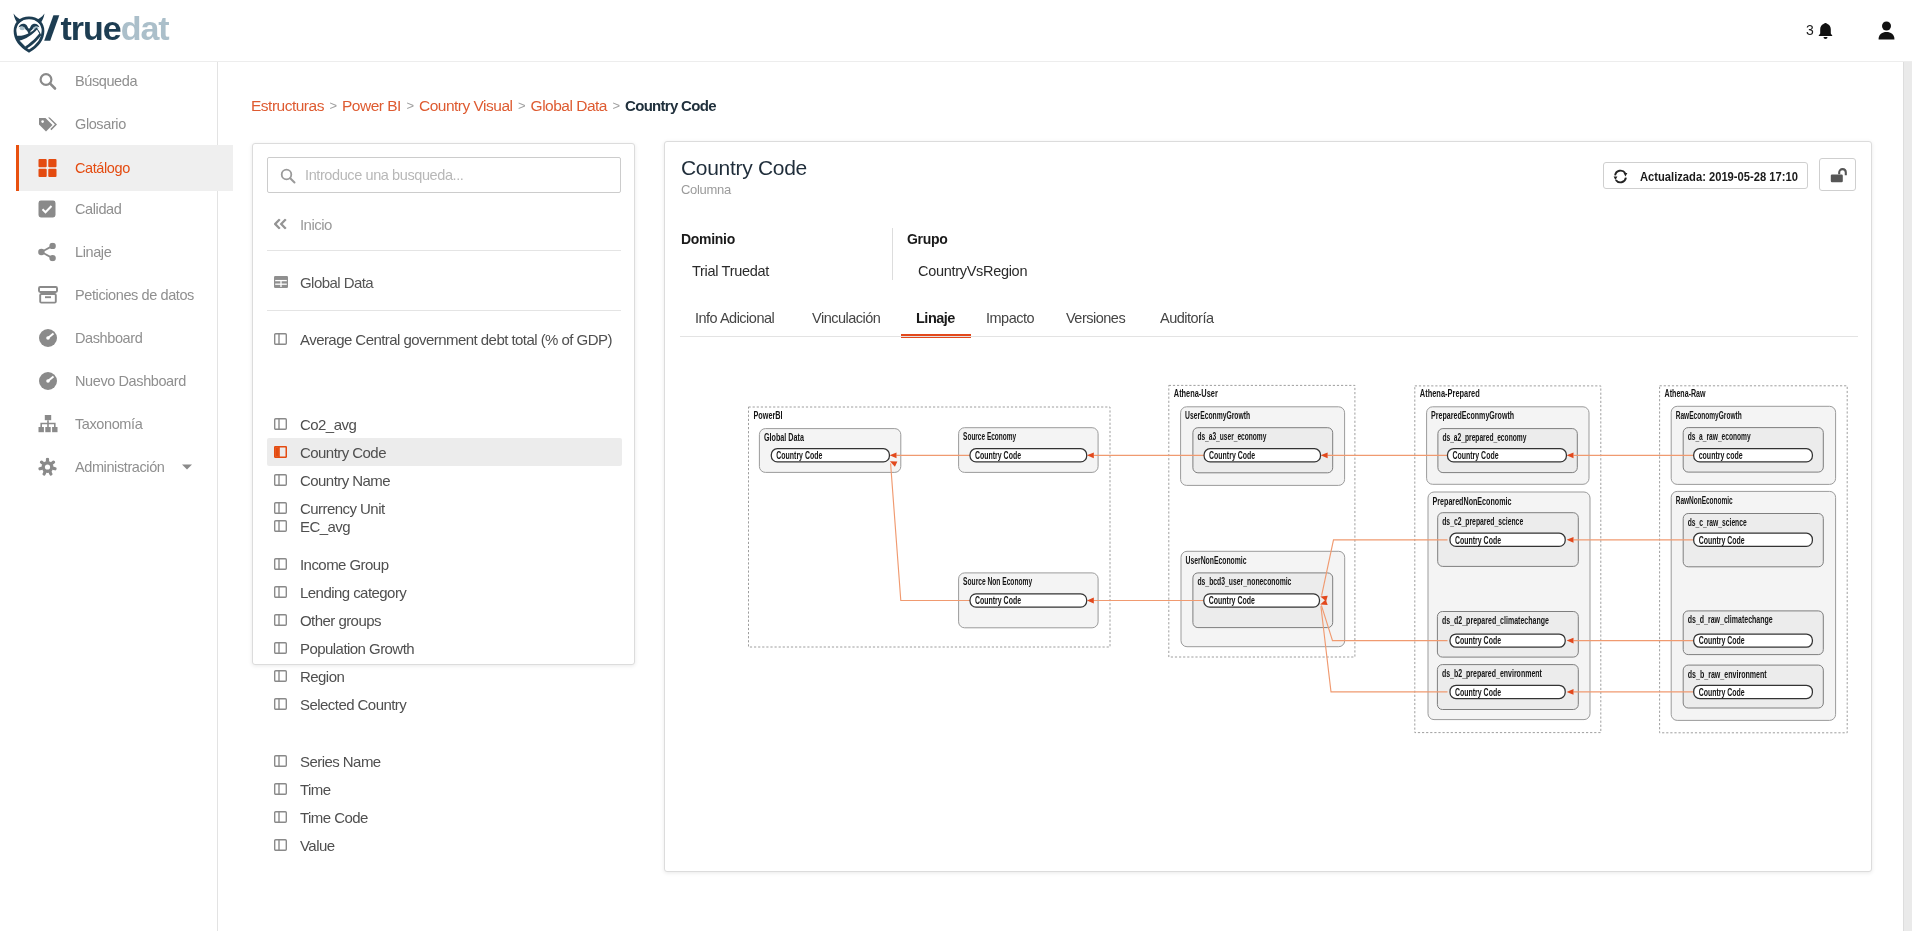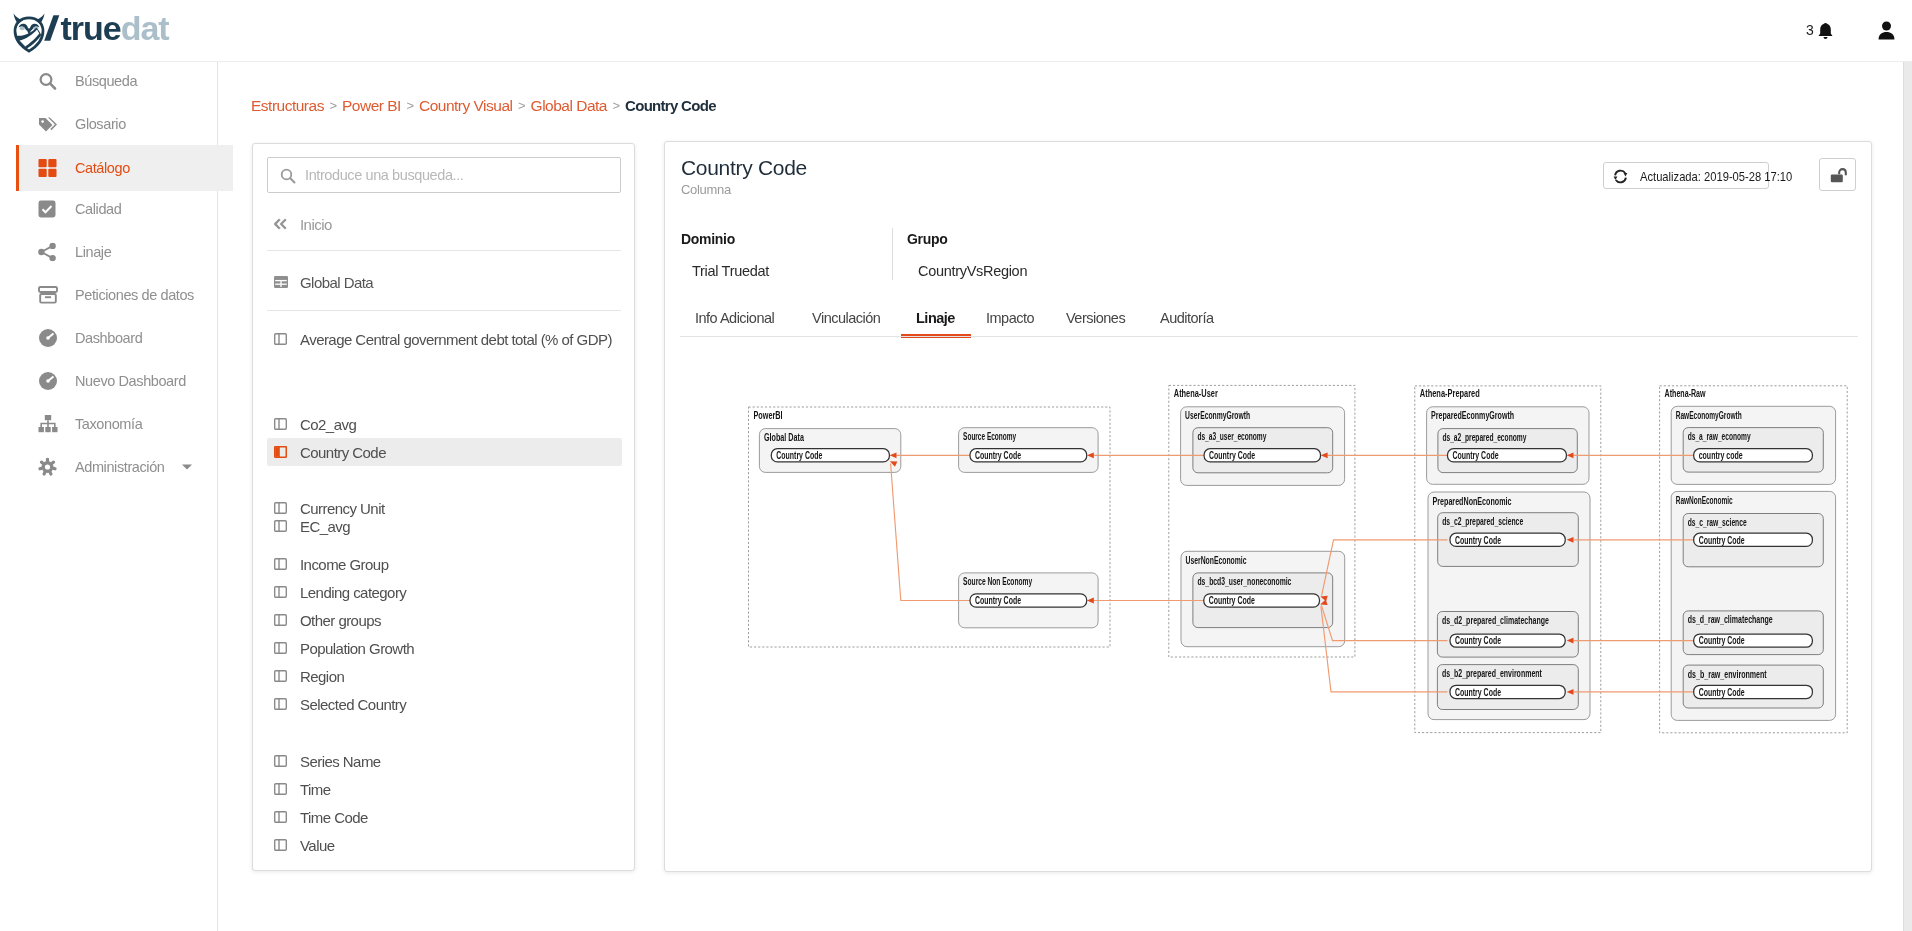"Introduce una busqueda..." #leftcard { height: 728px -> 522px }
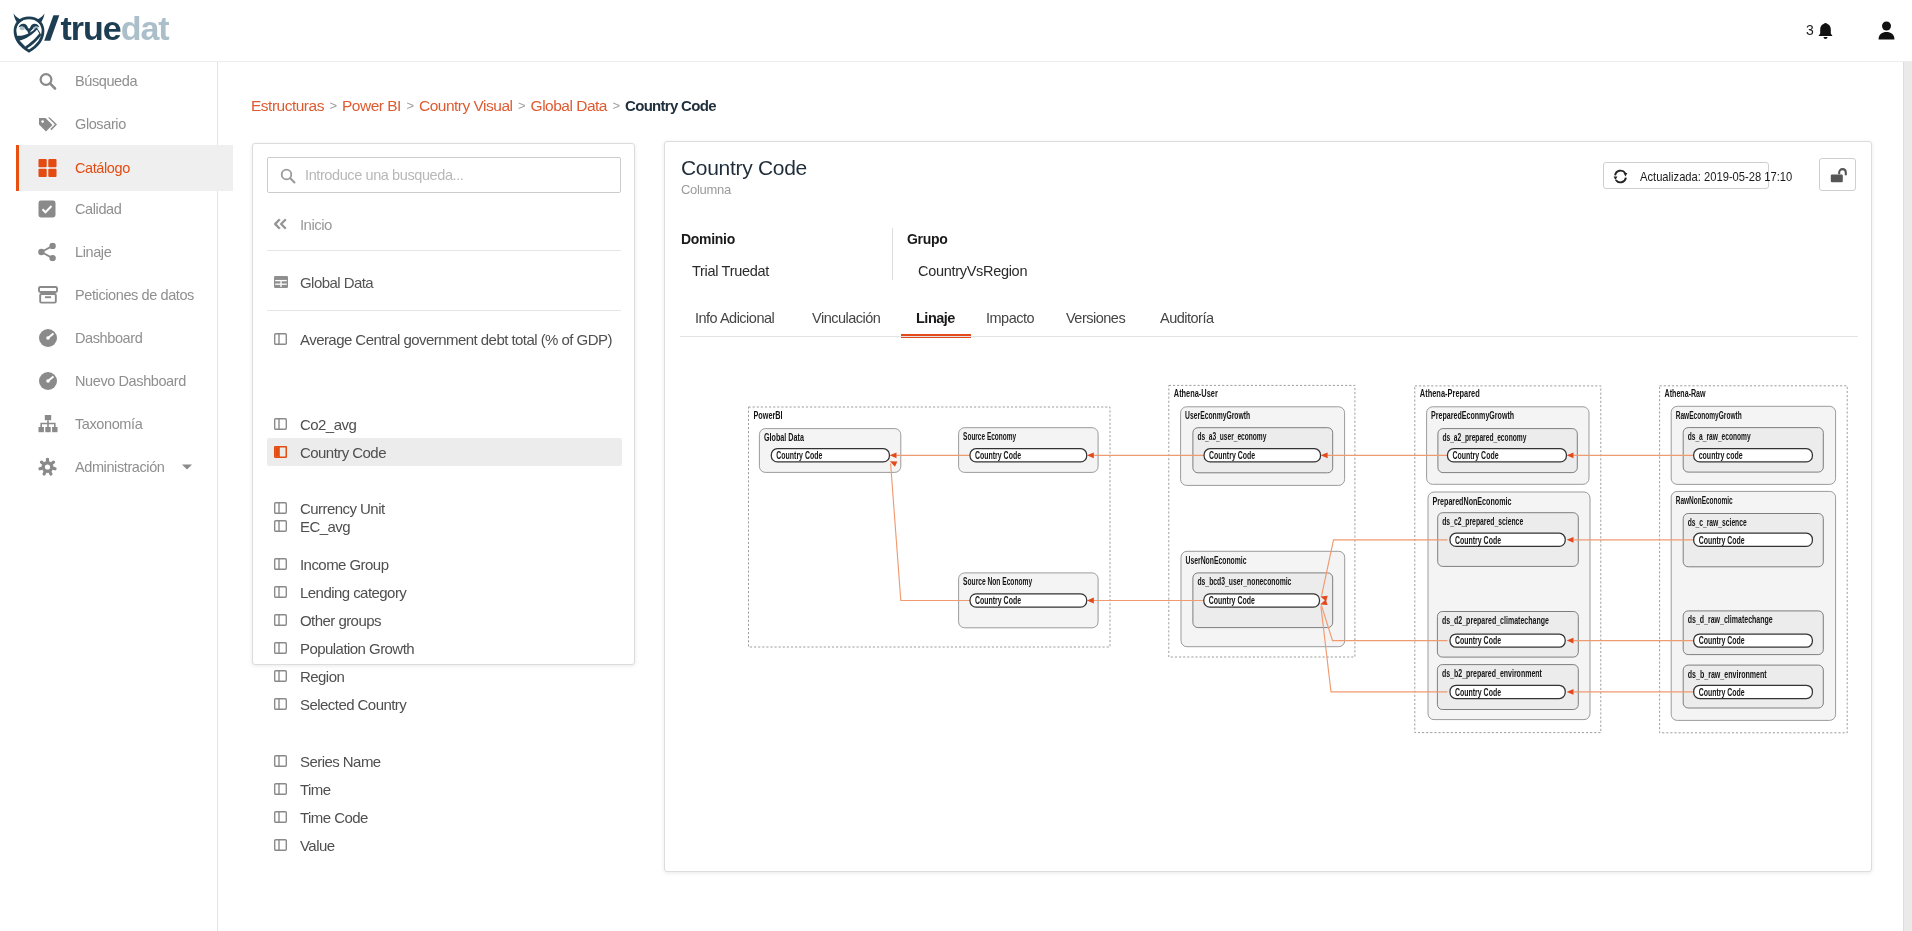"Actualizada: 2019-05-28 17:10" #updbtn { font-weight: normal -> bold; width: 166px -> 205px }
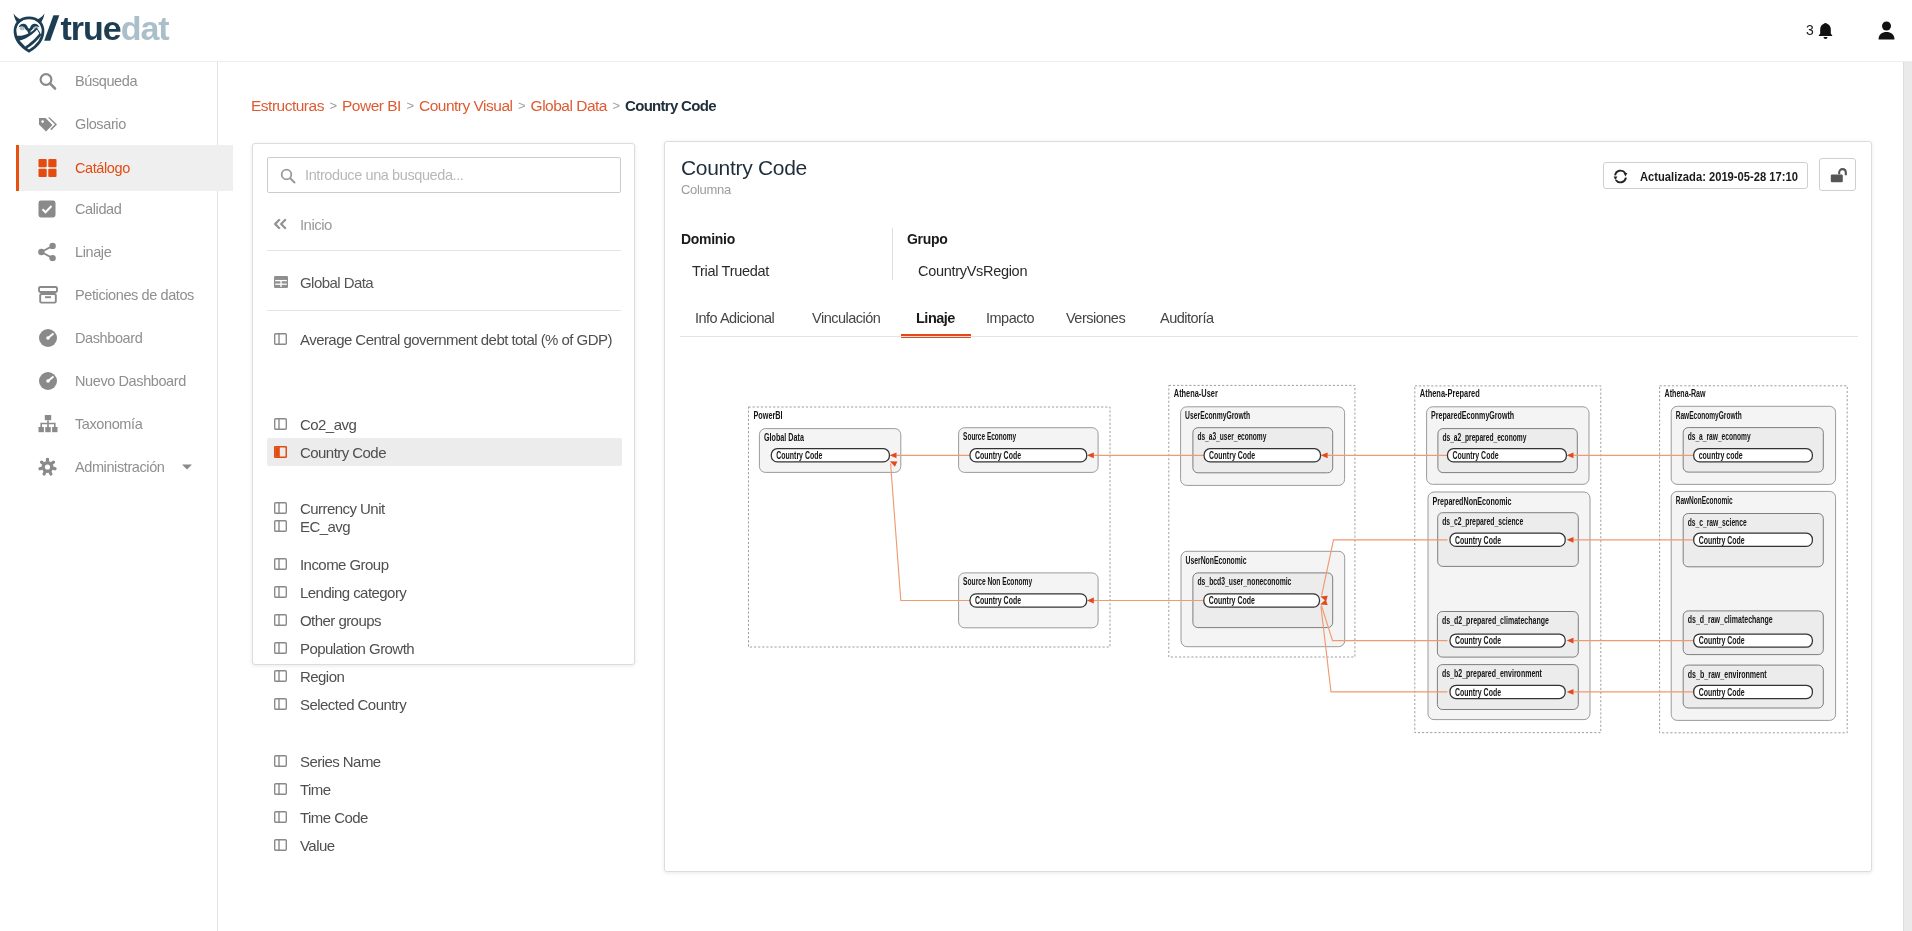"Country Name" div.lrow { html: none -> <div> <svg> <rect></rect> <line></line> </svg> <span>Country Name</span> </div> }
